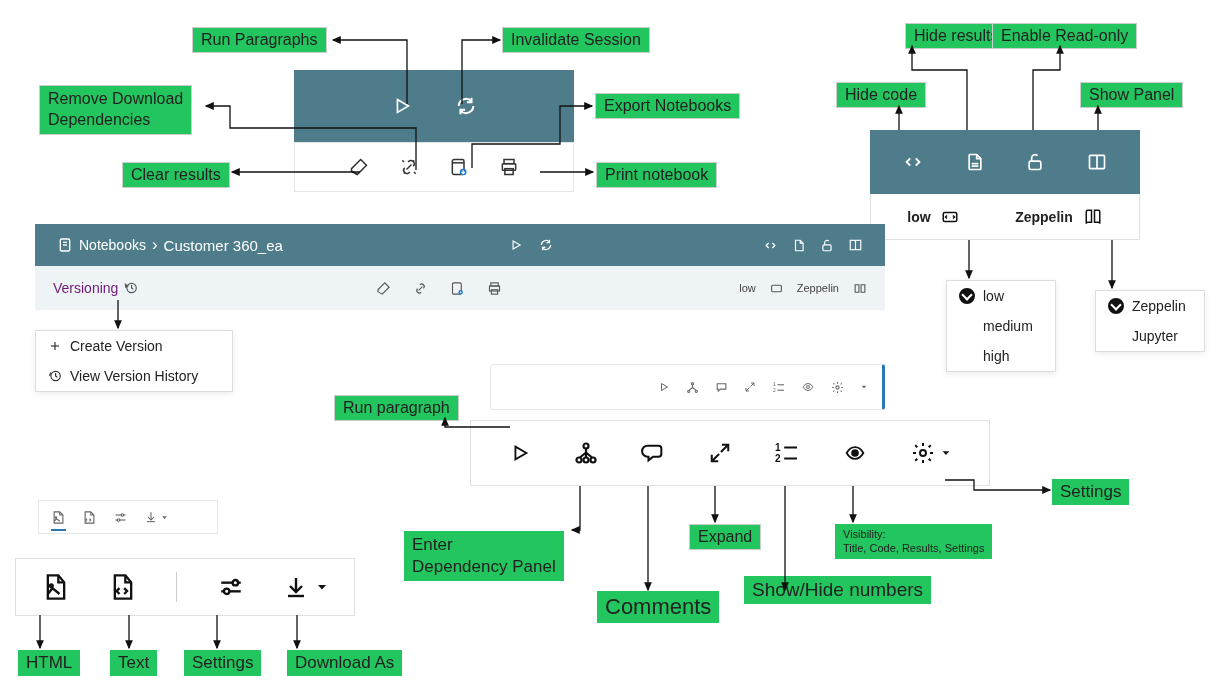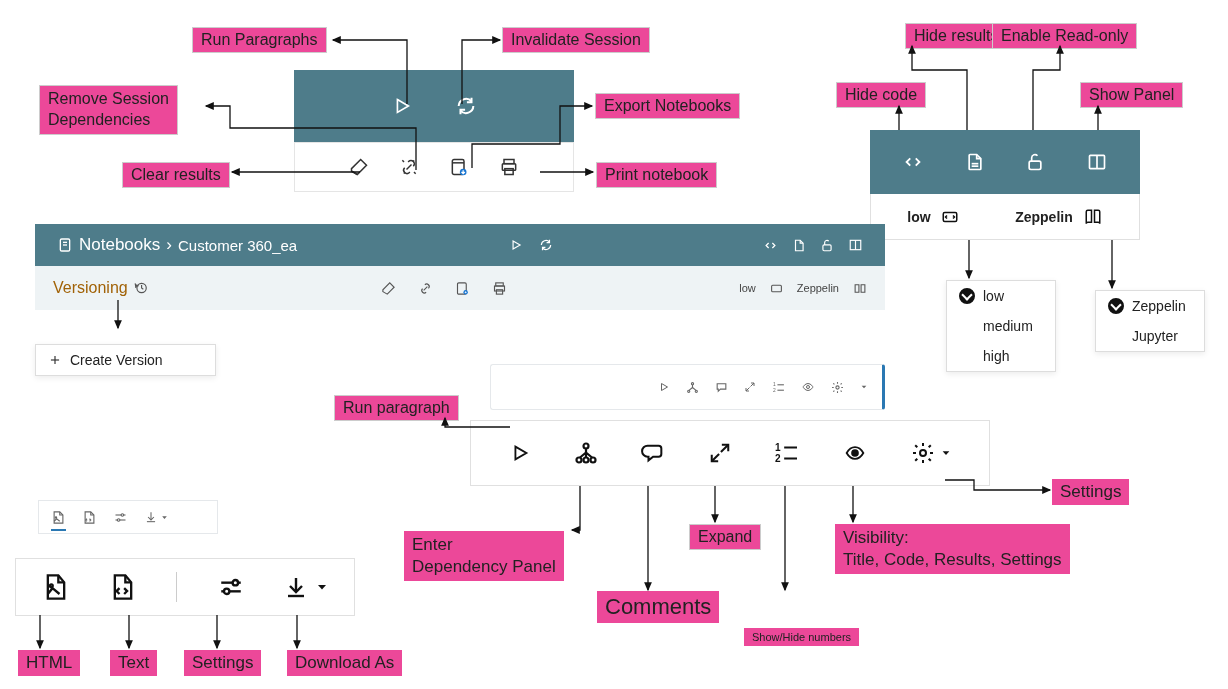"Run Paragraphs" .label { background: #ec4899 -> #22c55e }
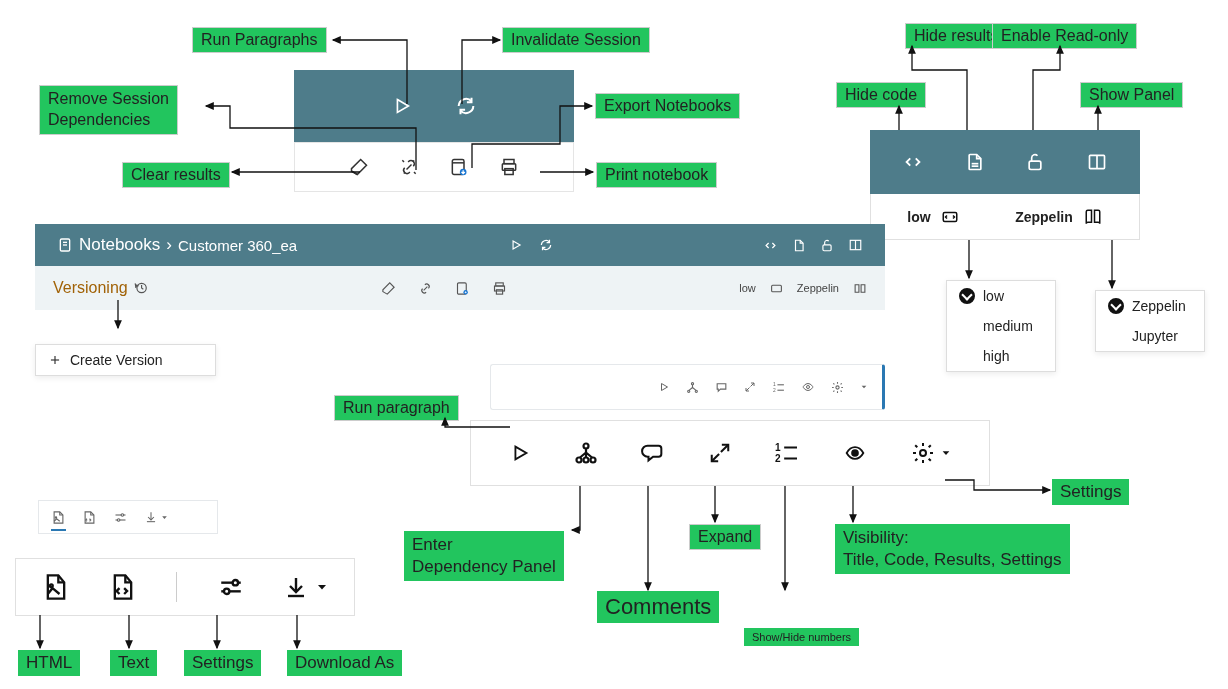"Remove Session" div.label { text: Session -> Download }
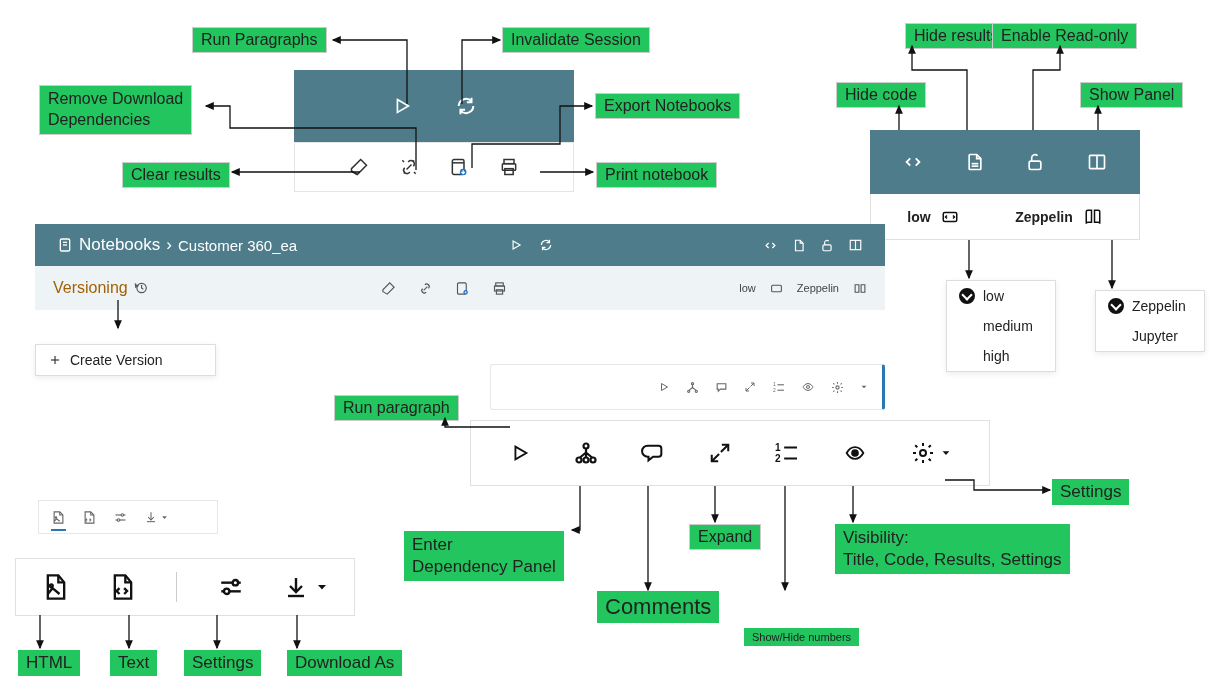"Notebooks" span { font-size: 17px -> 14px }
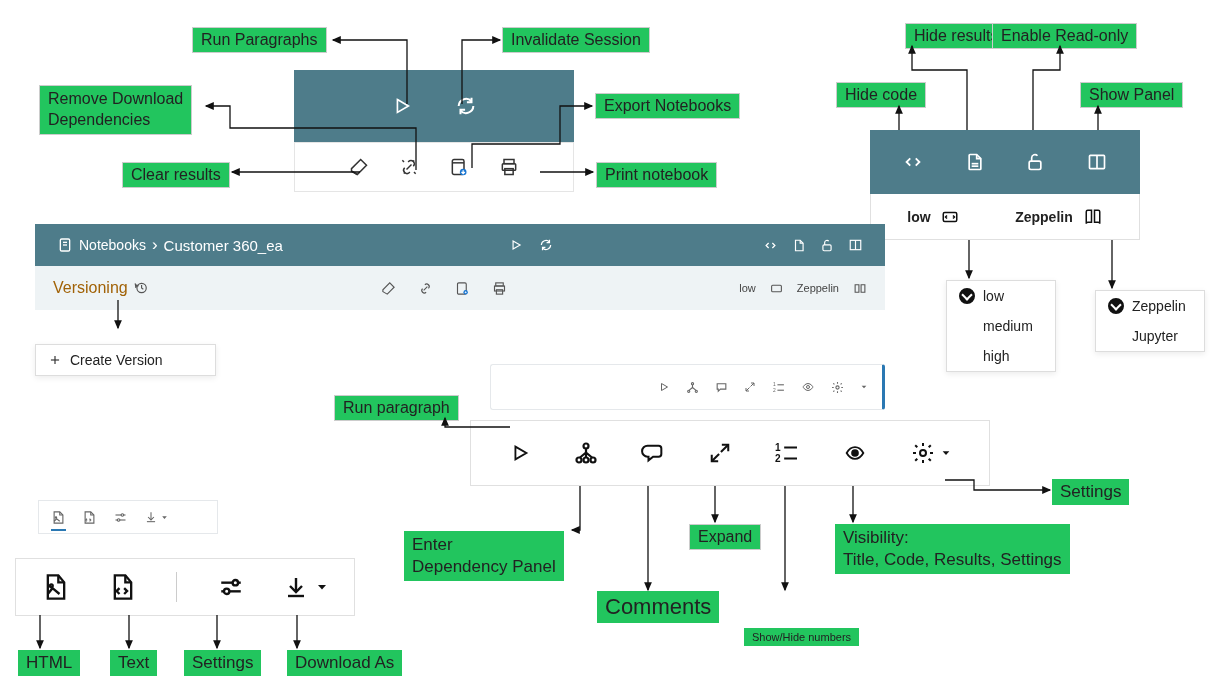"Versioning" span { color: #a16207 -> #701a75; font-size: 16px -> 14px }
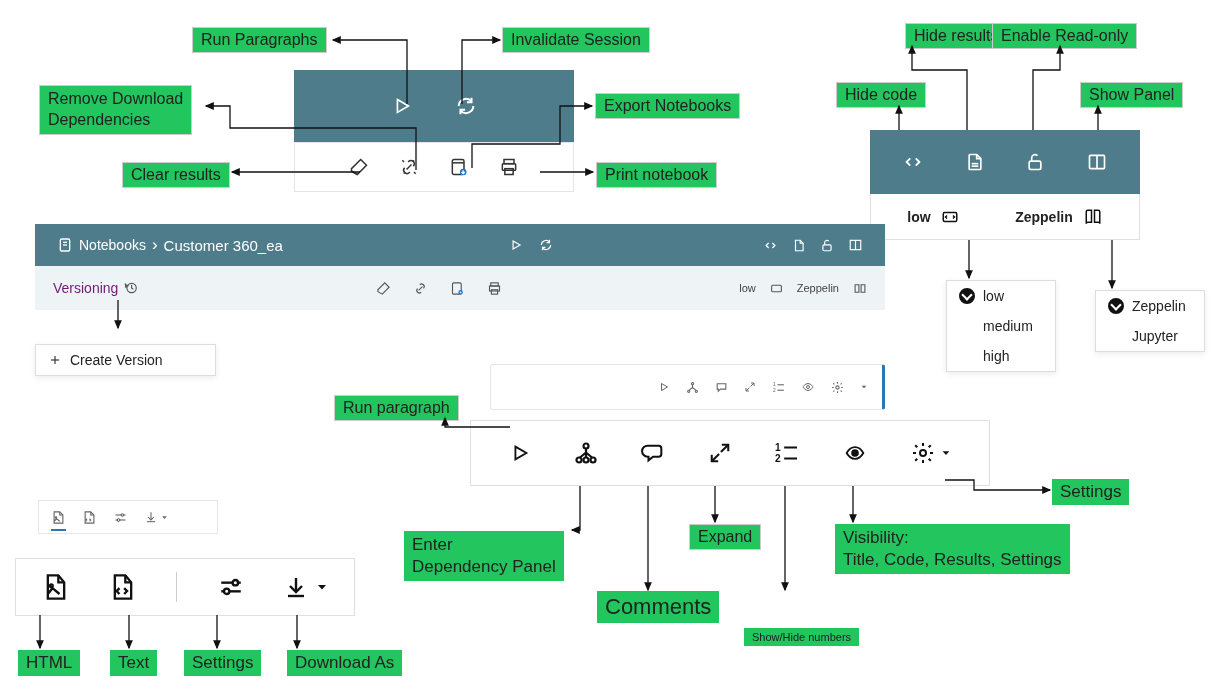"Create Version" div.panel { top: 344px -> 330px; width: 181px -> 198px }
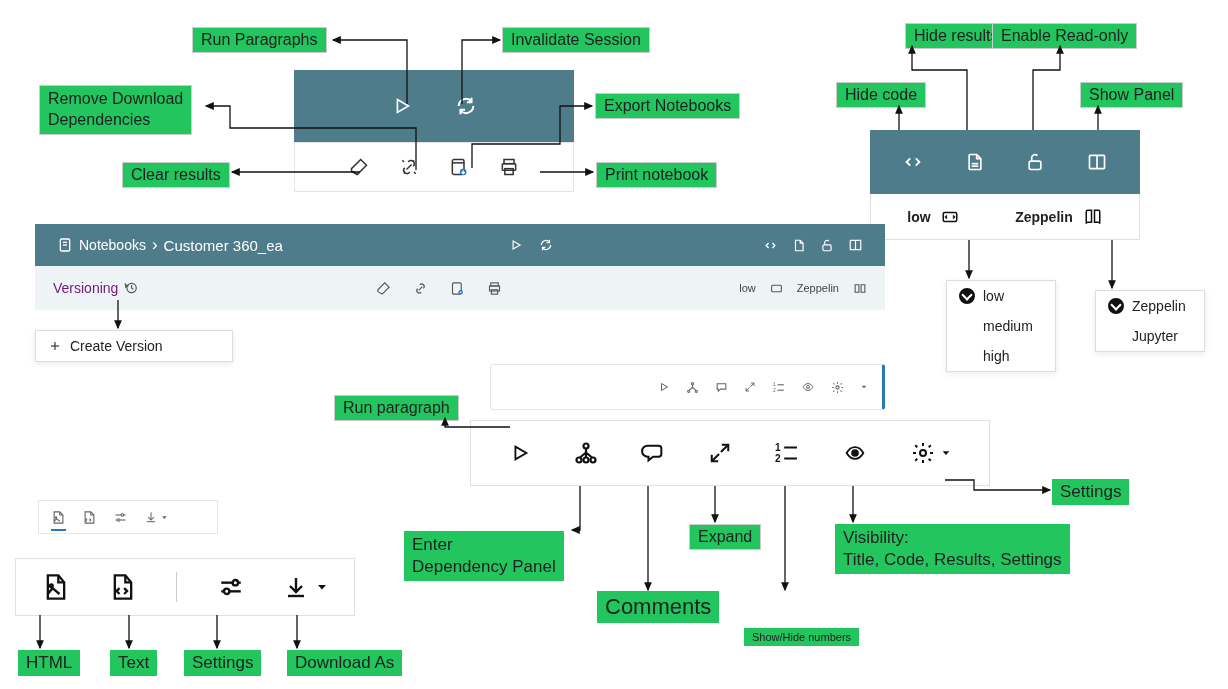"View Version History" div.menu-item { html: none -> <div> <span> <svg> <circle></circle> <polyline></polyline> <path></path> </svg> </span> <span>View Version History</span> </div> }
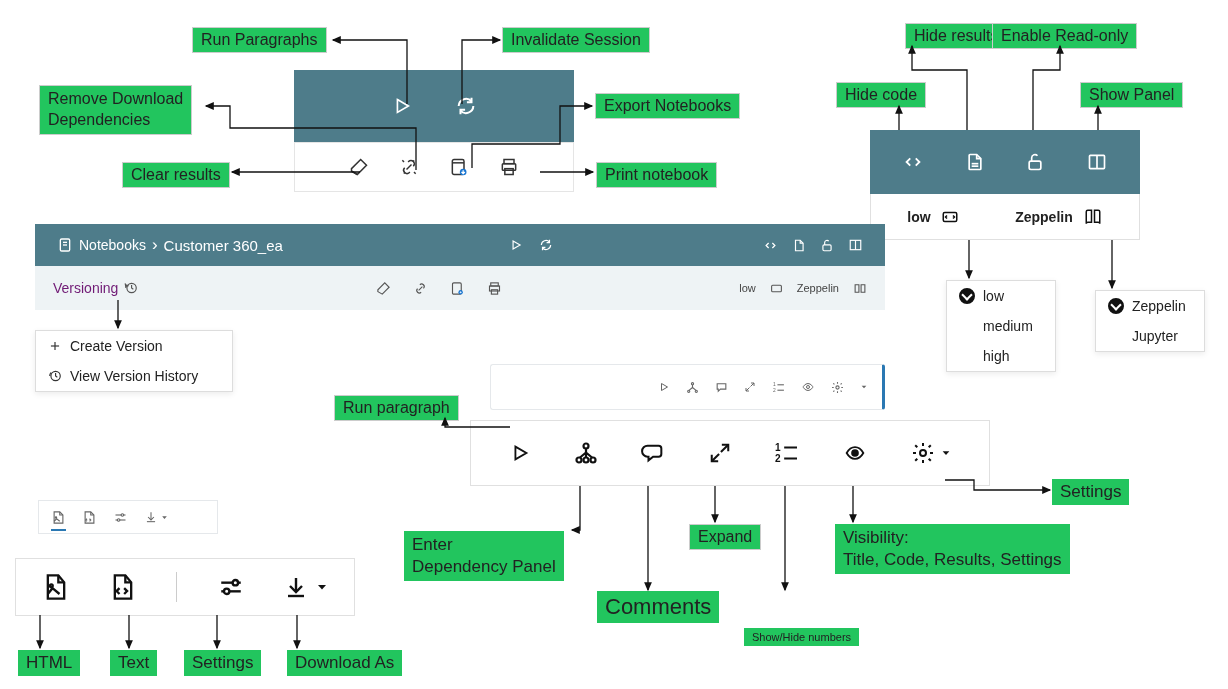"Visibility:" div.label { font-size: 17px -> 11px }
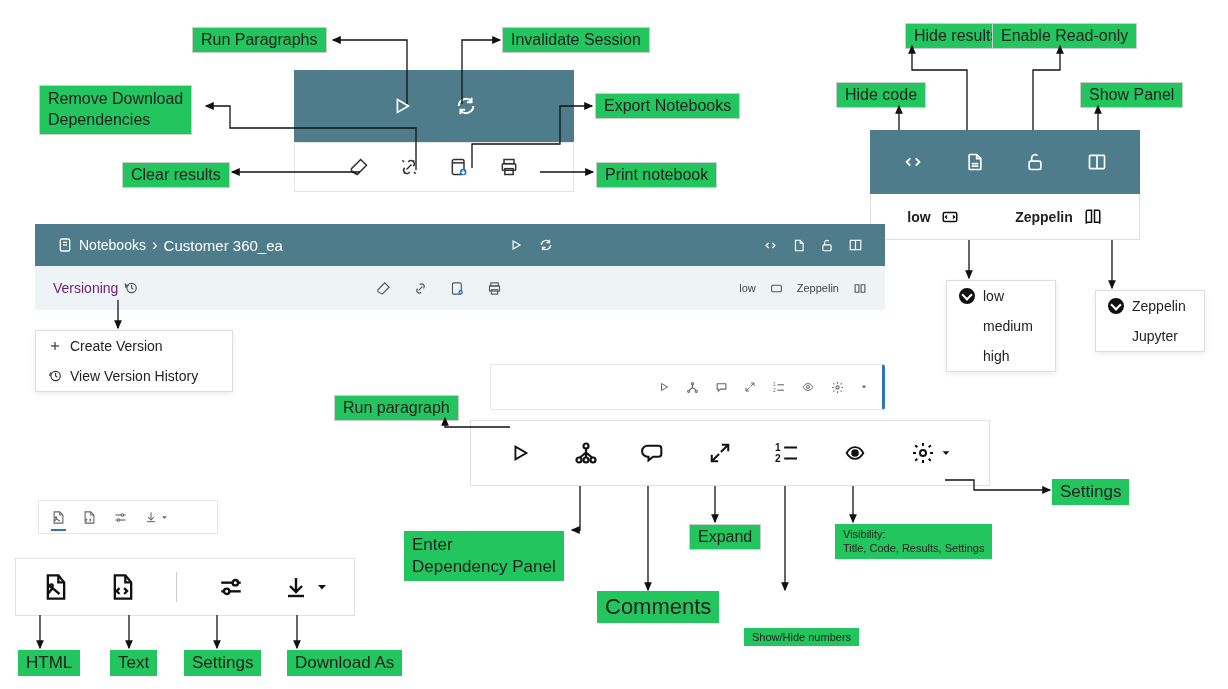"Show/Hide numbers" div.label { font-size: 11px -> 19px; top: 628px -> 576px }
